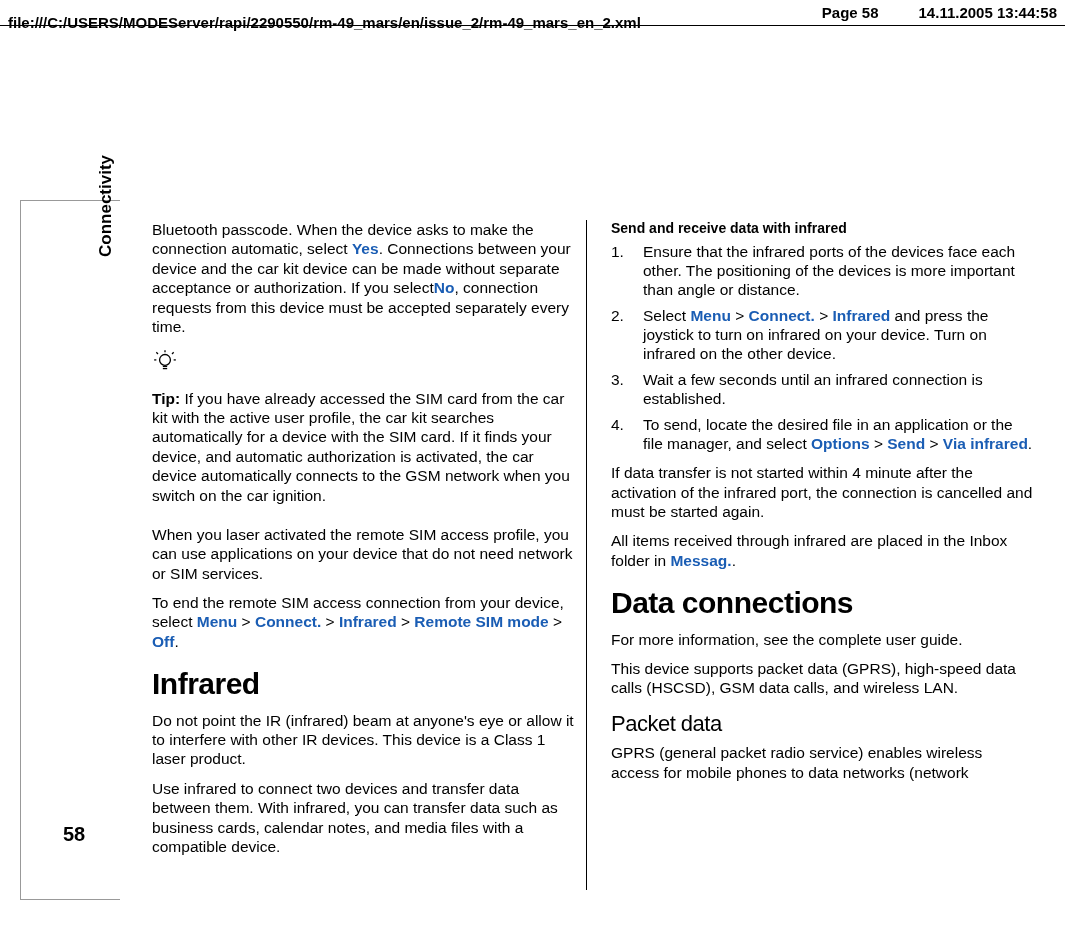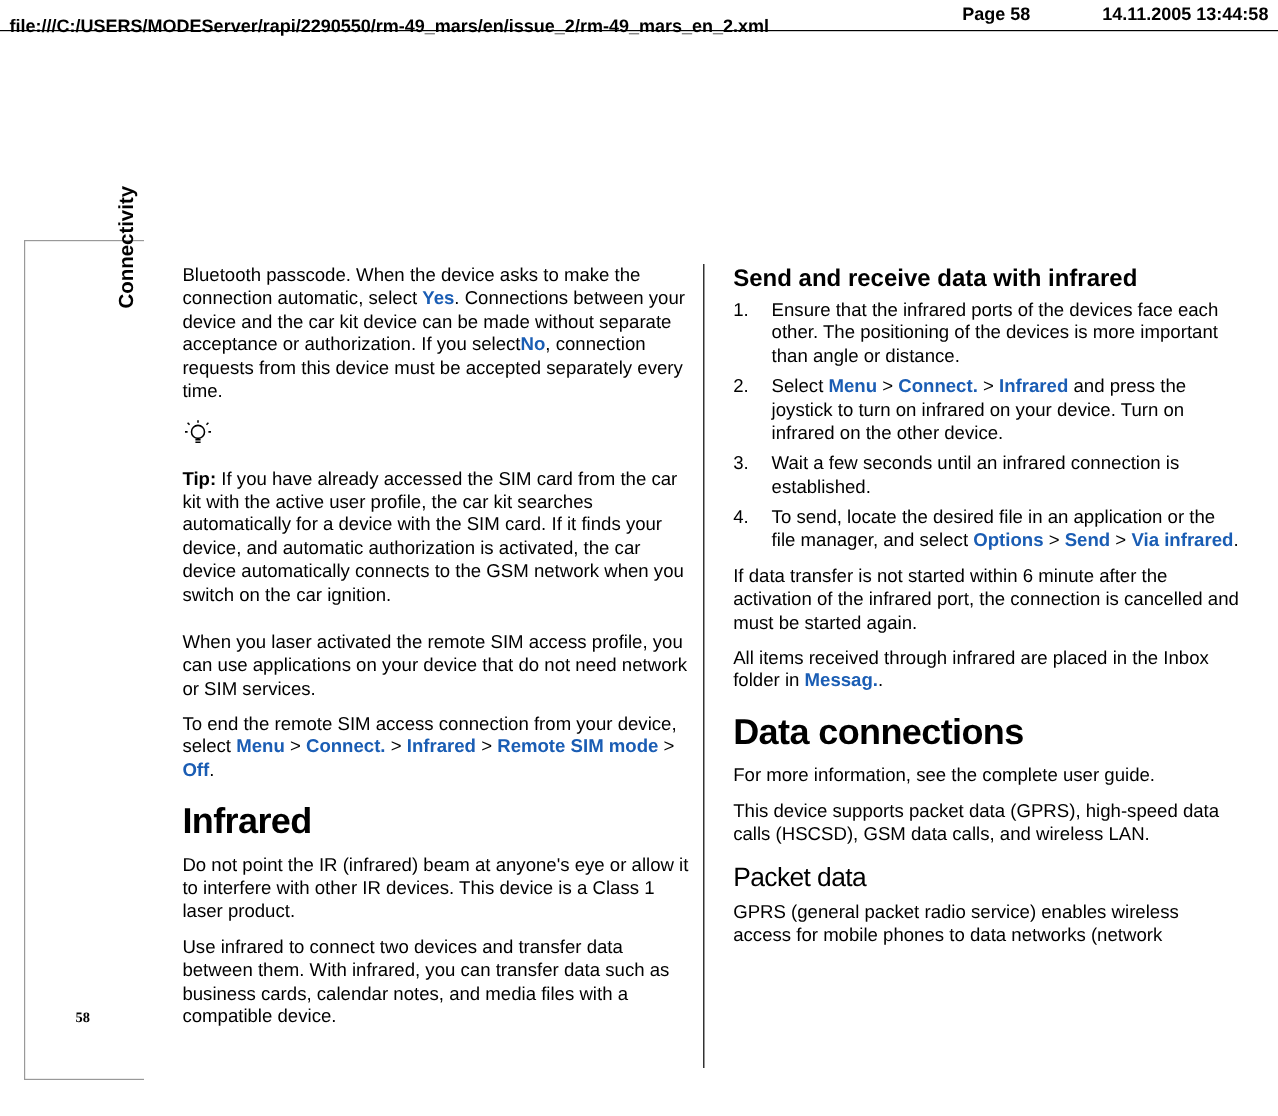"Page 58" .header-page { margin-right: 60px -> 40px }
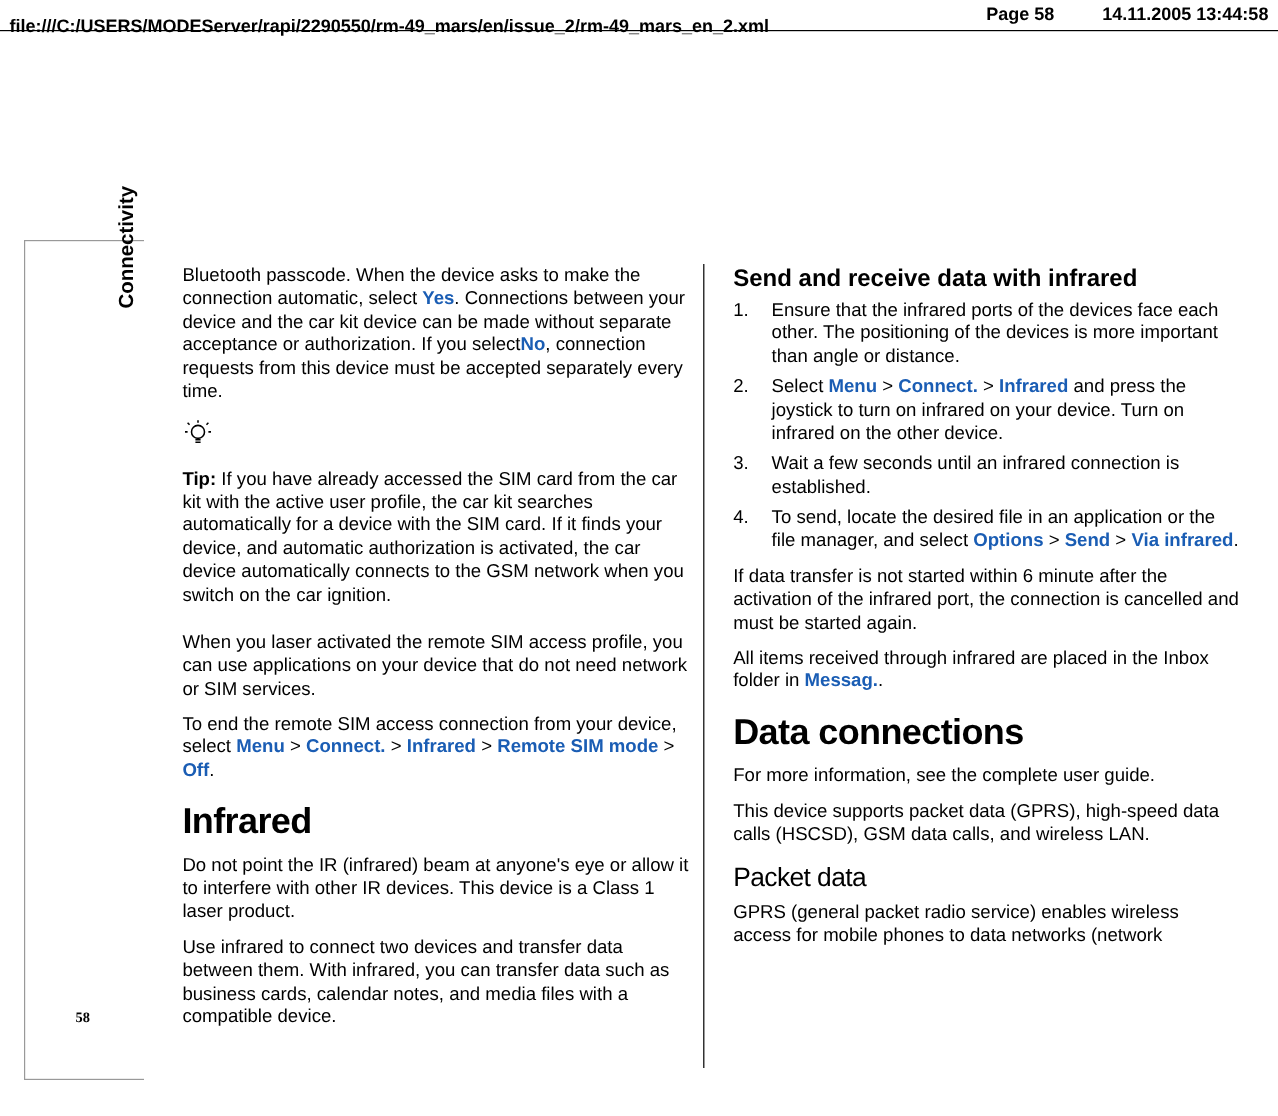"Send and receive data with" .h3 { font-size: 20px -> 14px }
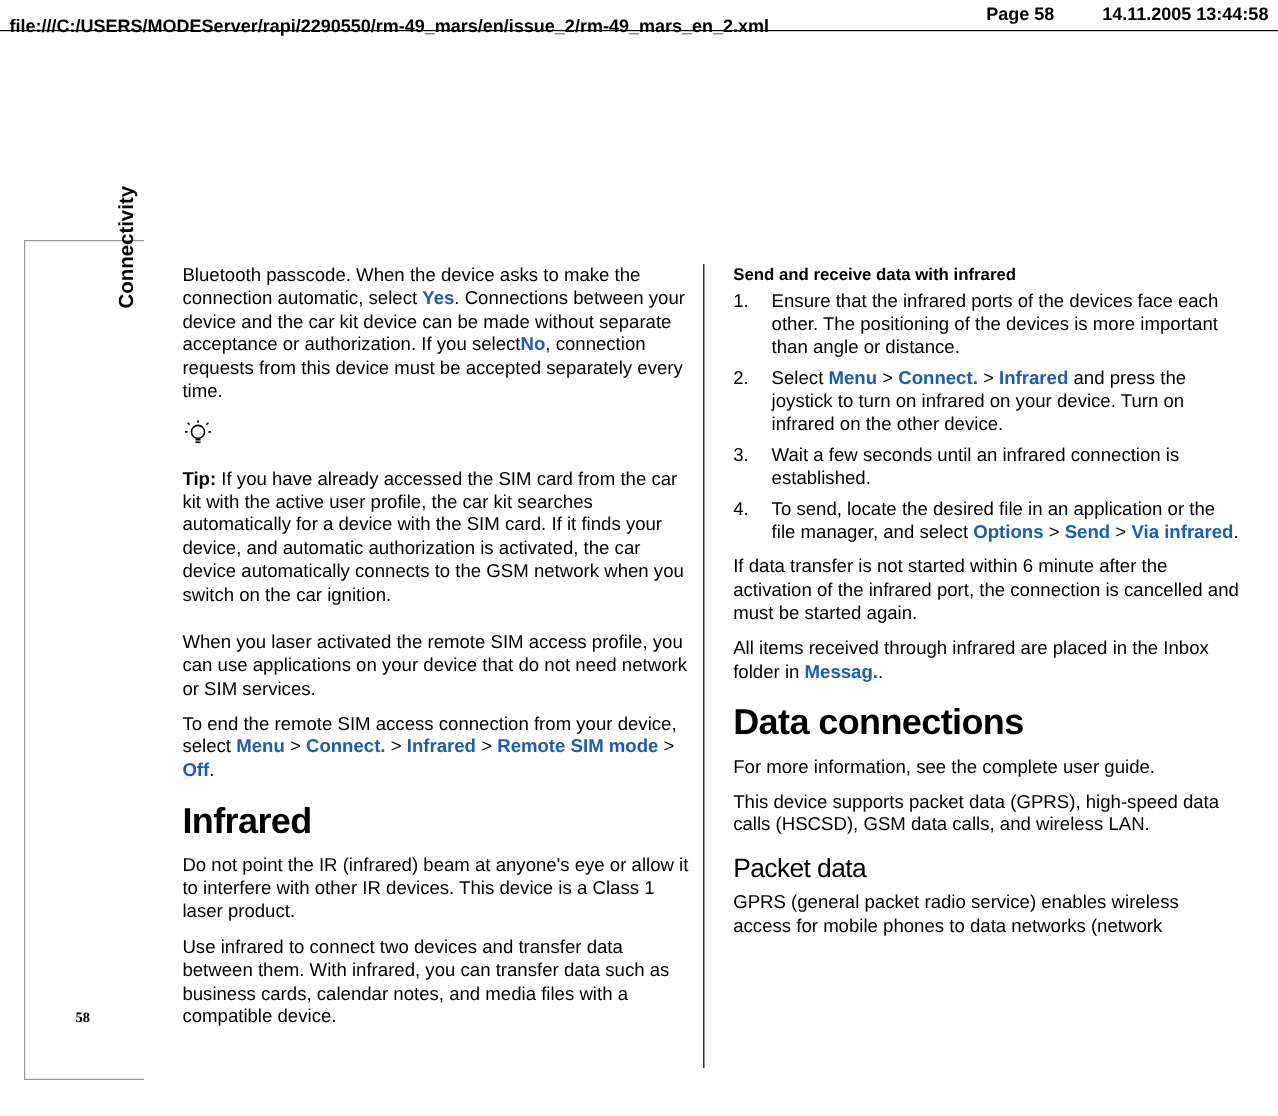"If data transfer is not" p { text: 6 -> 4 }
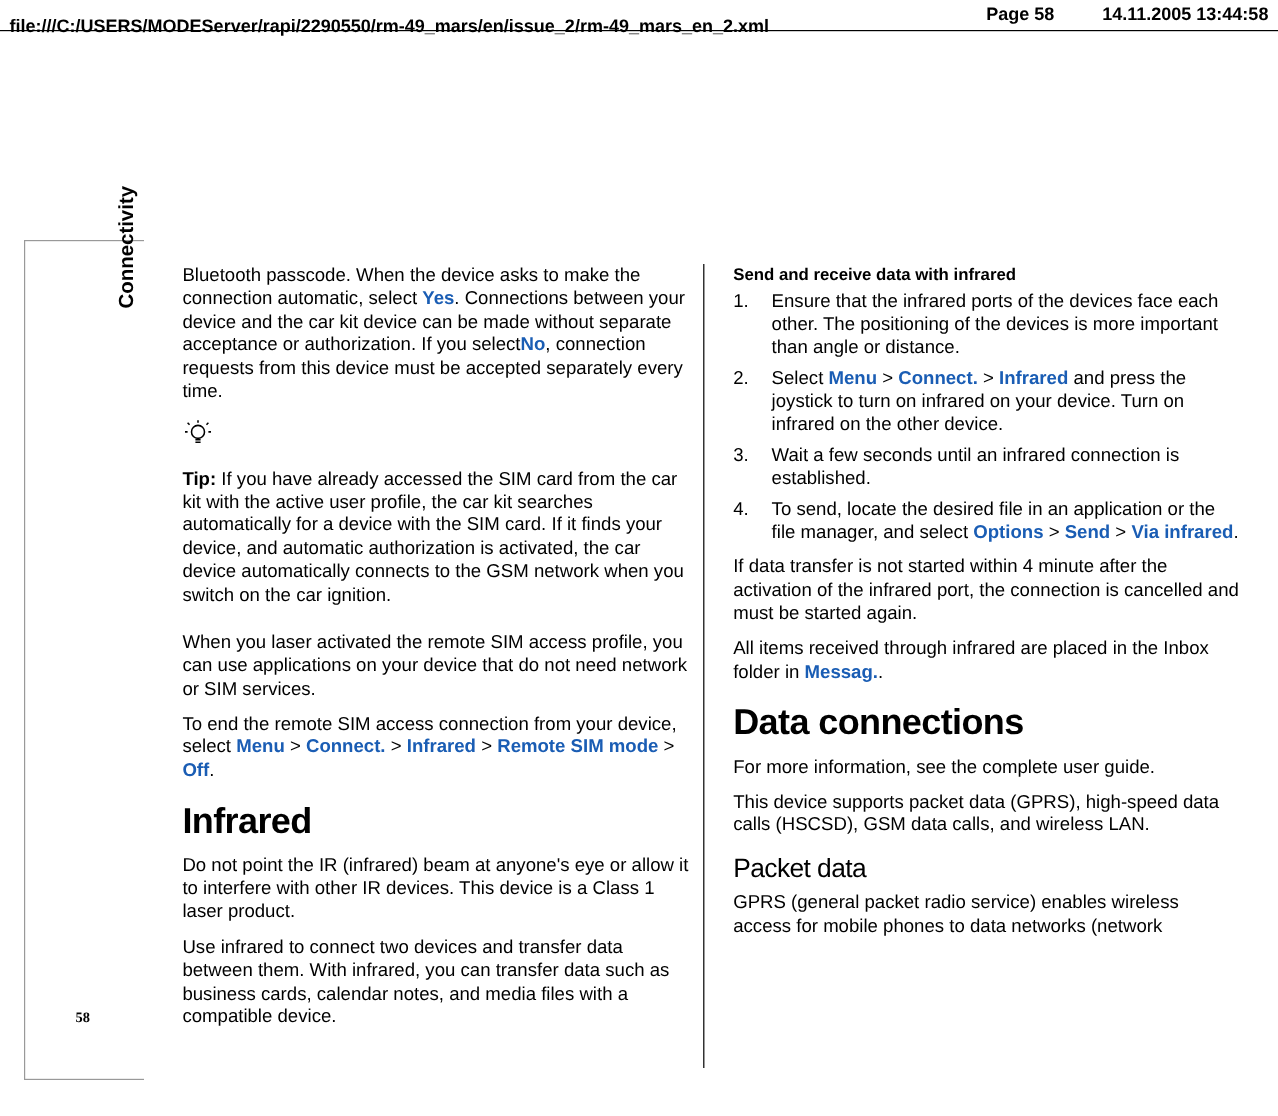"58" .page-num { bottom: 43px -> 53px; font-family: Liberation Serif, serif -> none; font-size: 12px -> 20px }
